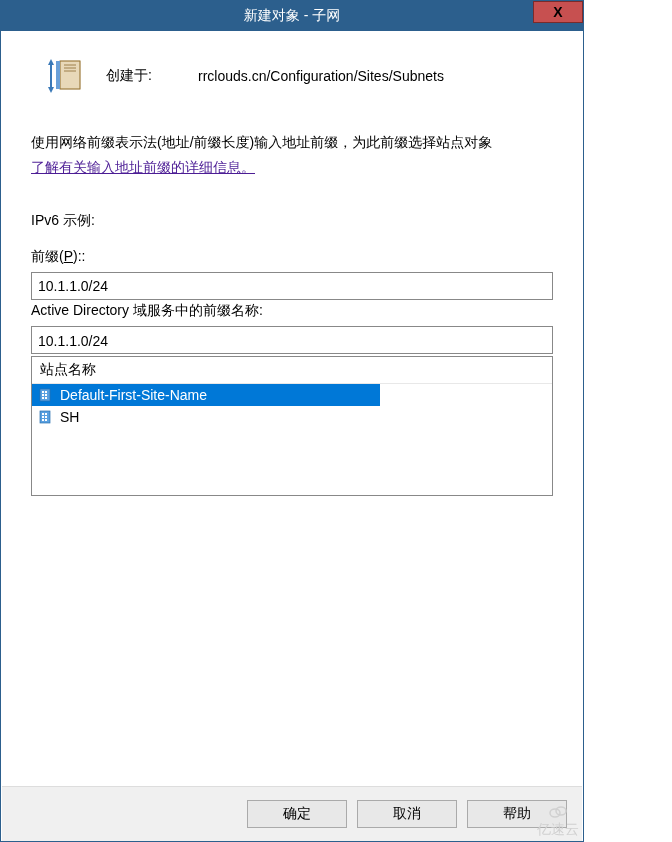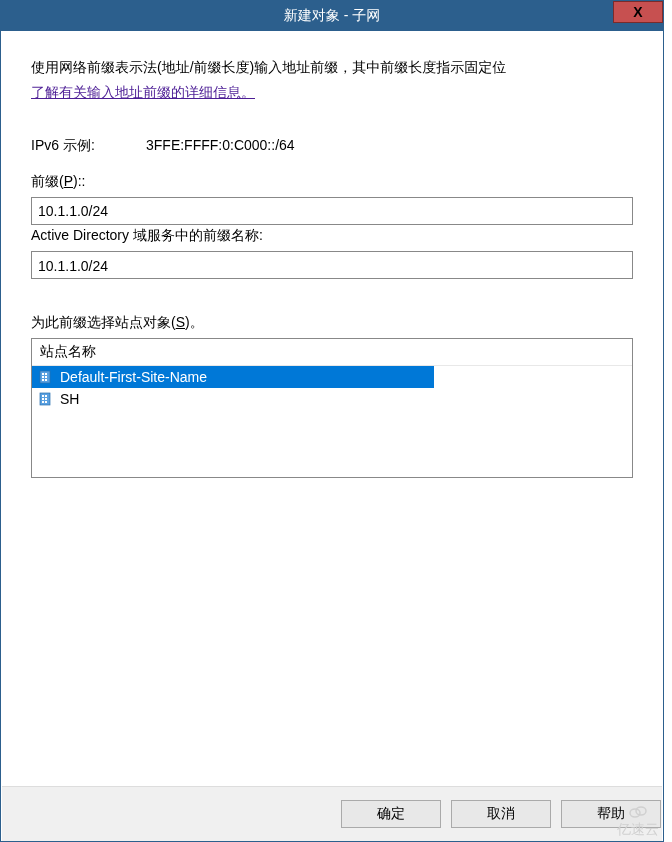"新建对象 - 子网" .window { width: 664px -> 584px }
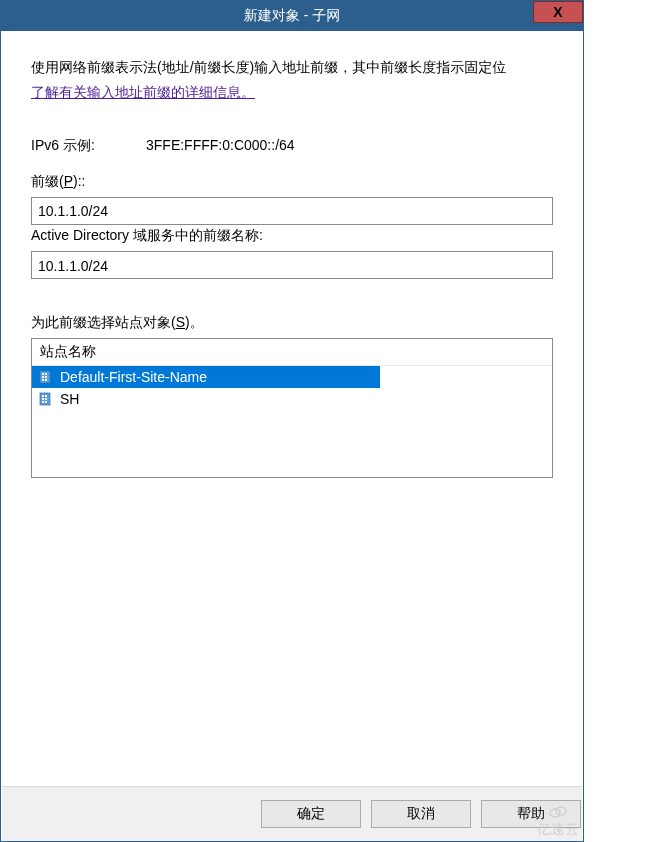"创建于:" div.header-row { html: none -> <div> <div> <svg> <rect></rect> <rect></rect> <line></line> <line></line> <line></line> <rect></rect> <line></line> <polygon></polygon> <polygon></polygon> </svg> </div> <span>创建于:</span> <span>rrclouds.cn/Configuration/Sites/Subnets</span> </div> }
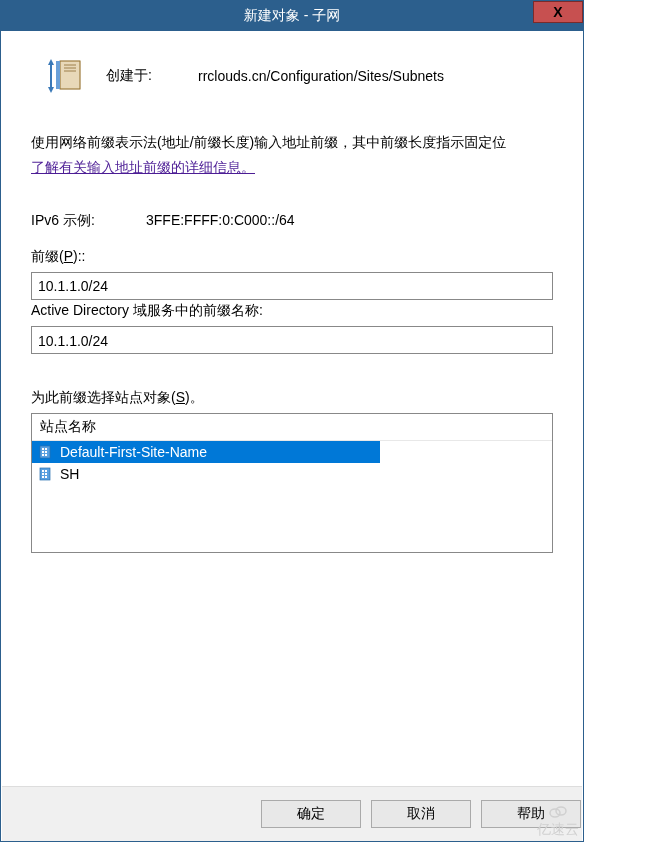"使用网络前缀表示法(地址/前缀长度)输入地址前缀，其中前缀长度指示固定位" div.description { text: 其中前缀长度指示固定位 -> 为此前缀选择站点对象 }
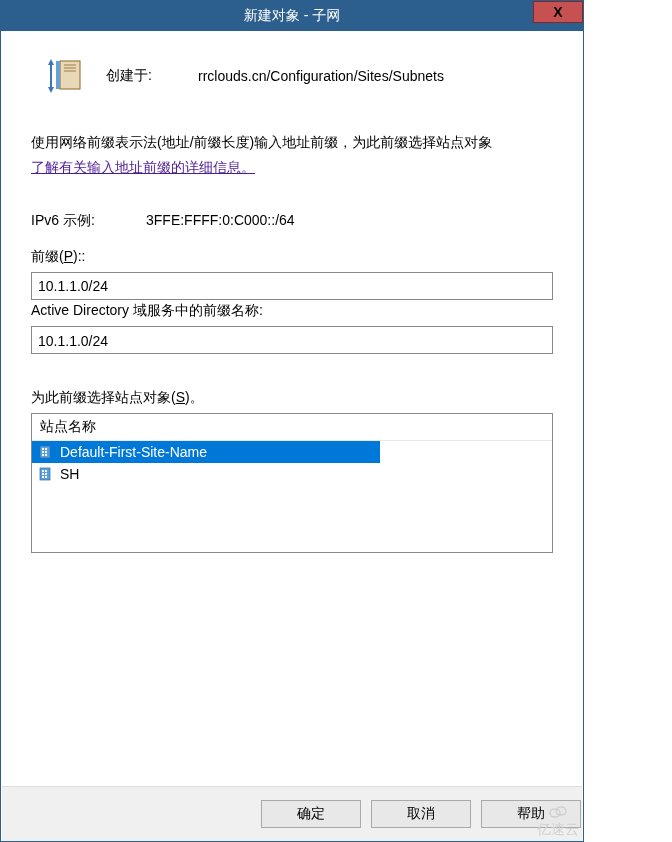"3FFE:FFFF:0:C000::/64" span { html: <span>3FFE:FFFF:0:C000::/64</span> -> none }
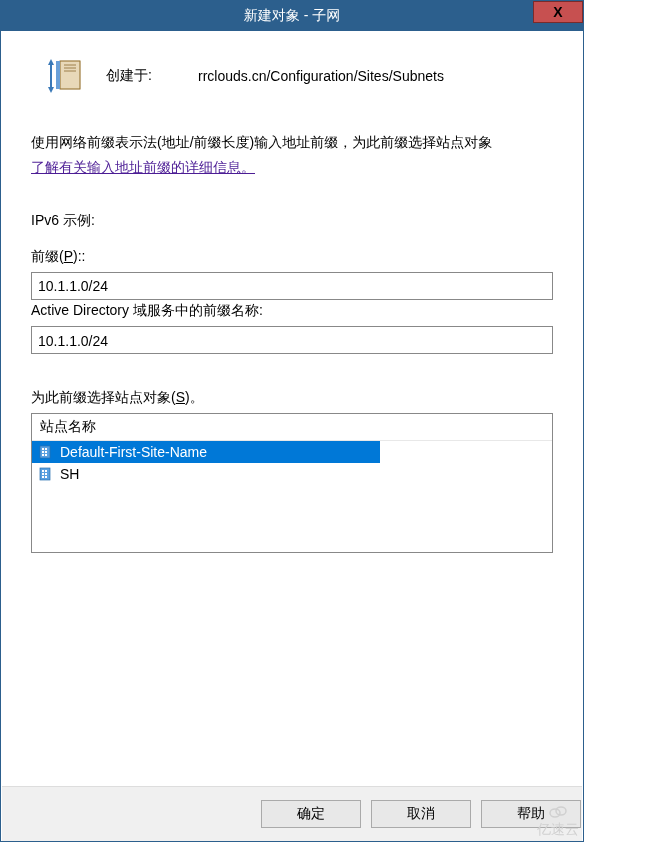"为此前缀选择站点对象(S)。" div.field-label { html: <div> <span>为此前缀选择站点对象(</span><span>S</span><span>)。</span> </div> -> none }
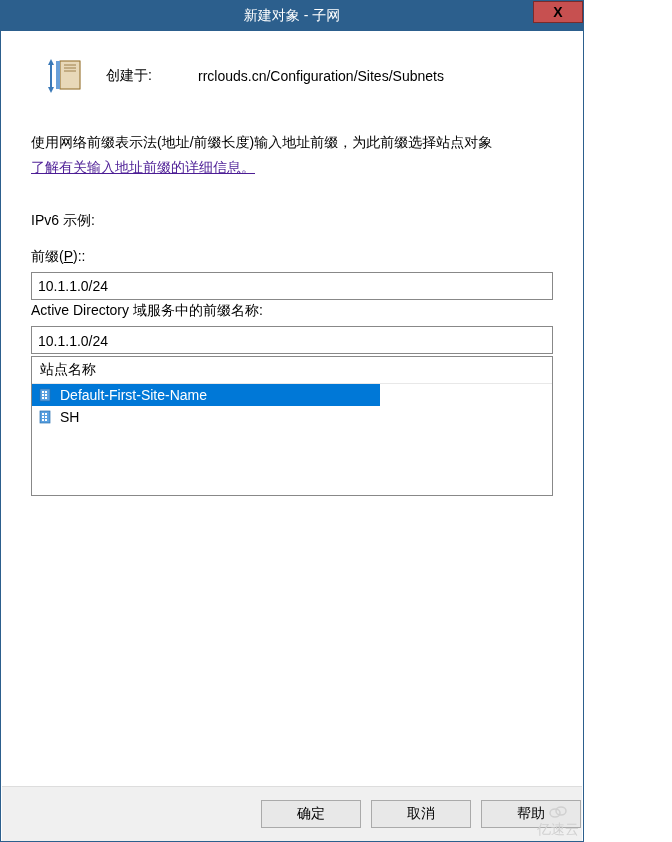"确定" .button-bar { padding-right: 1px -> 15px }
